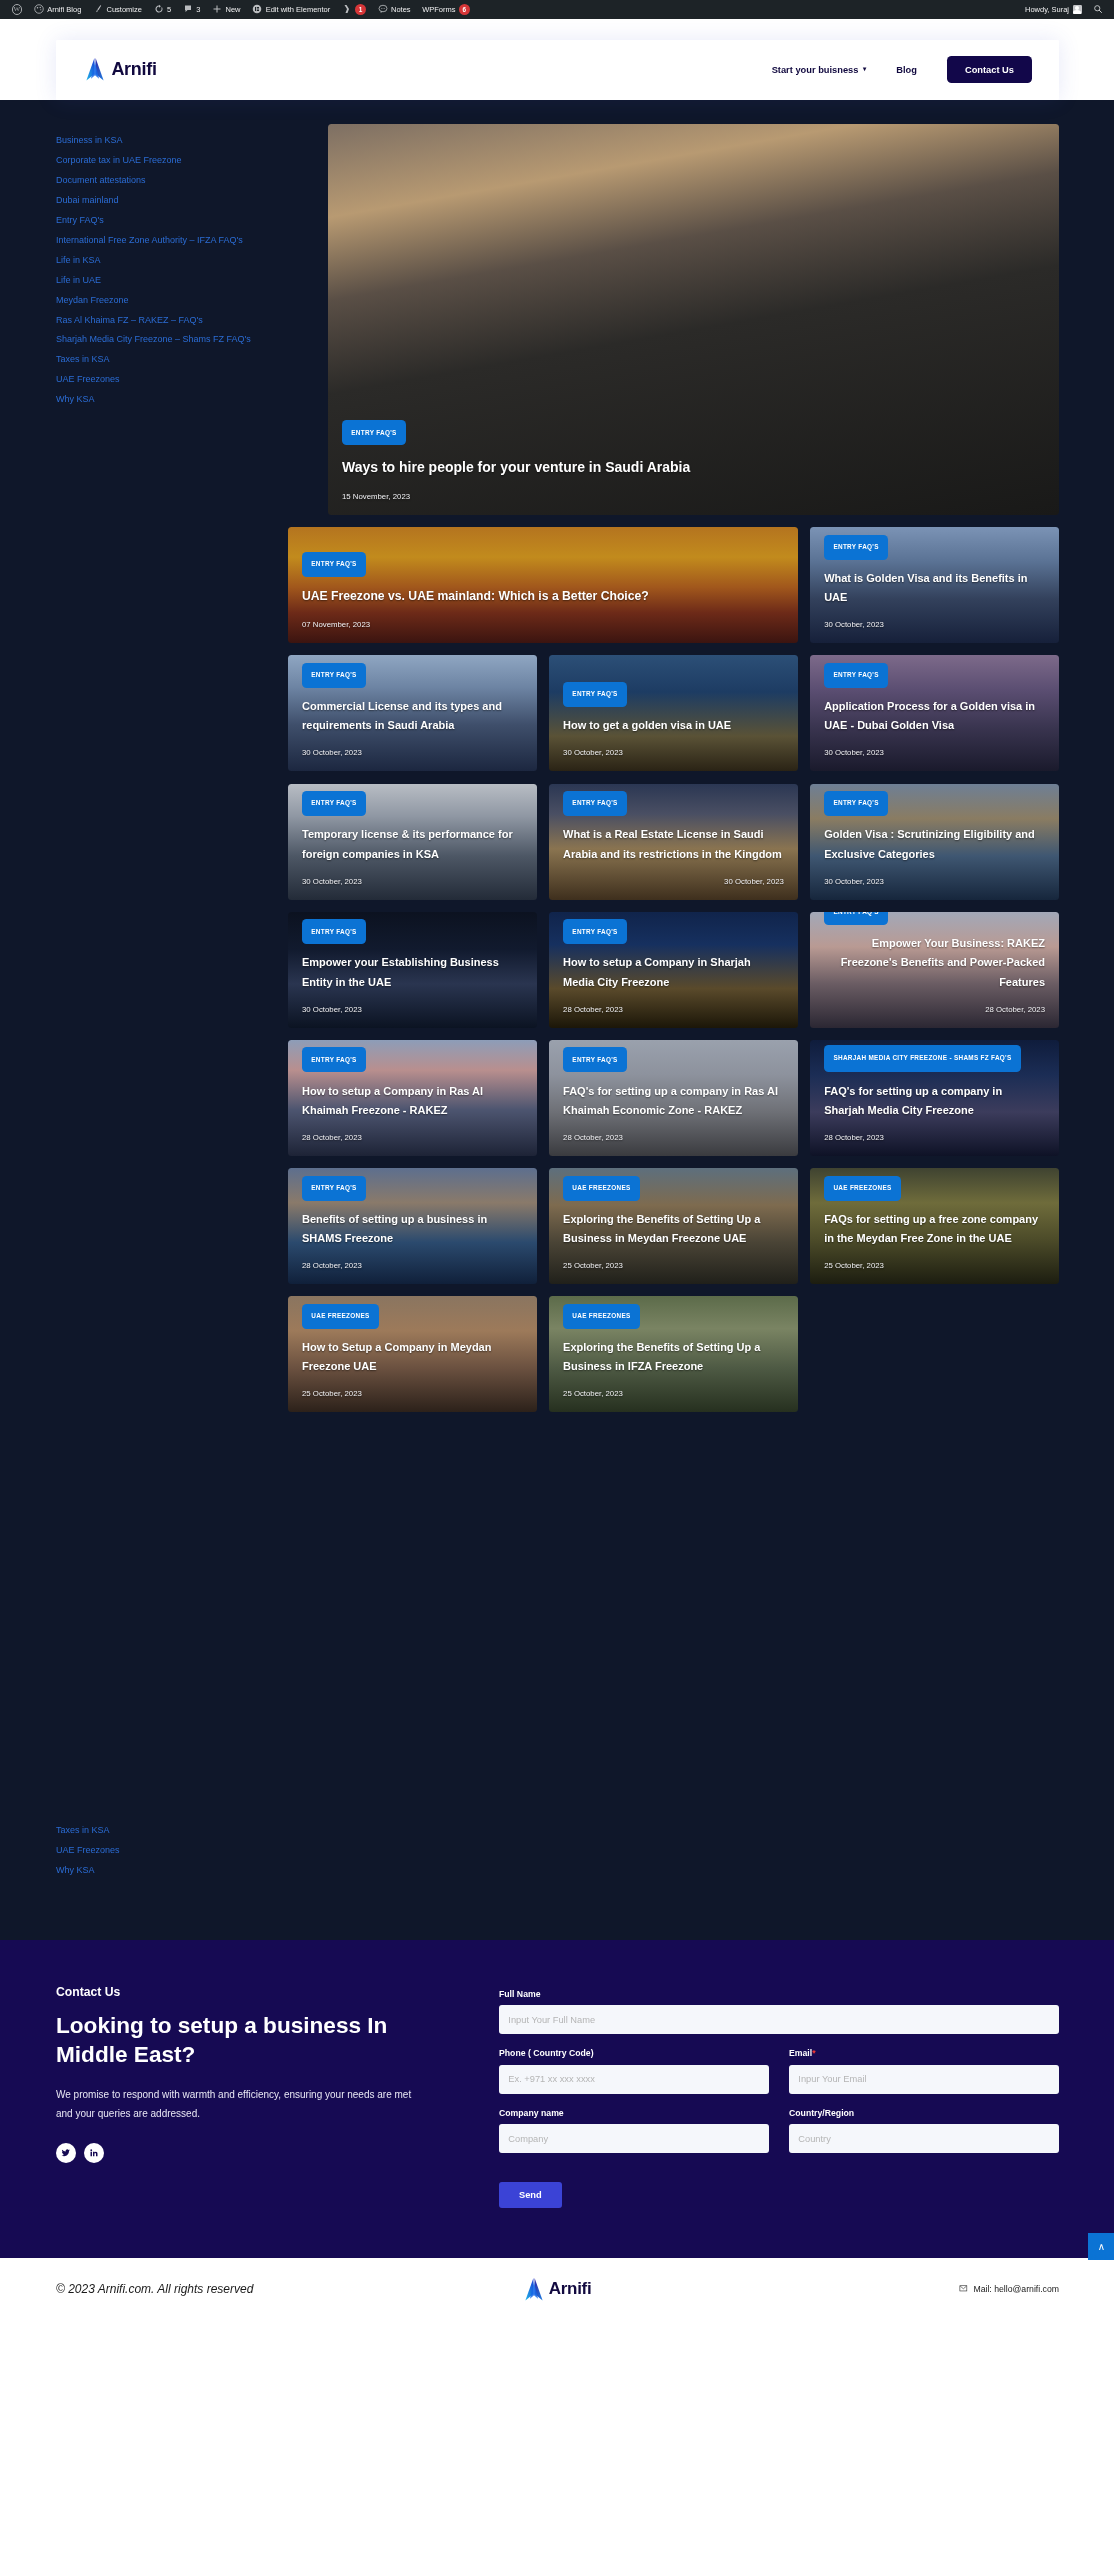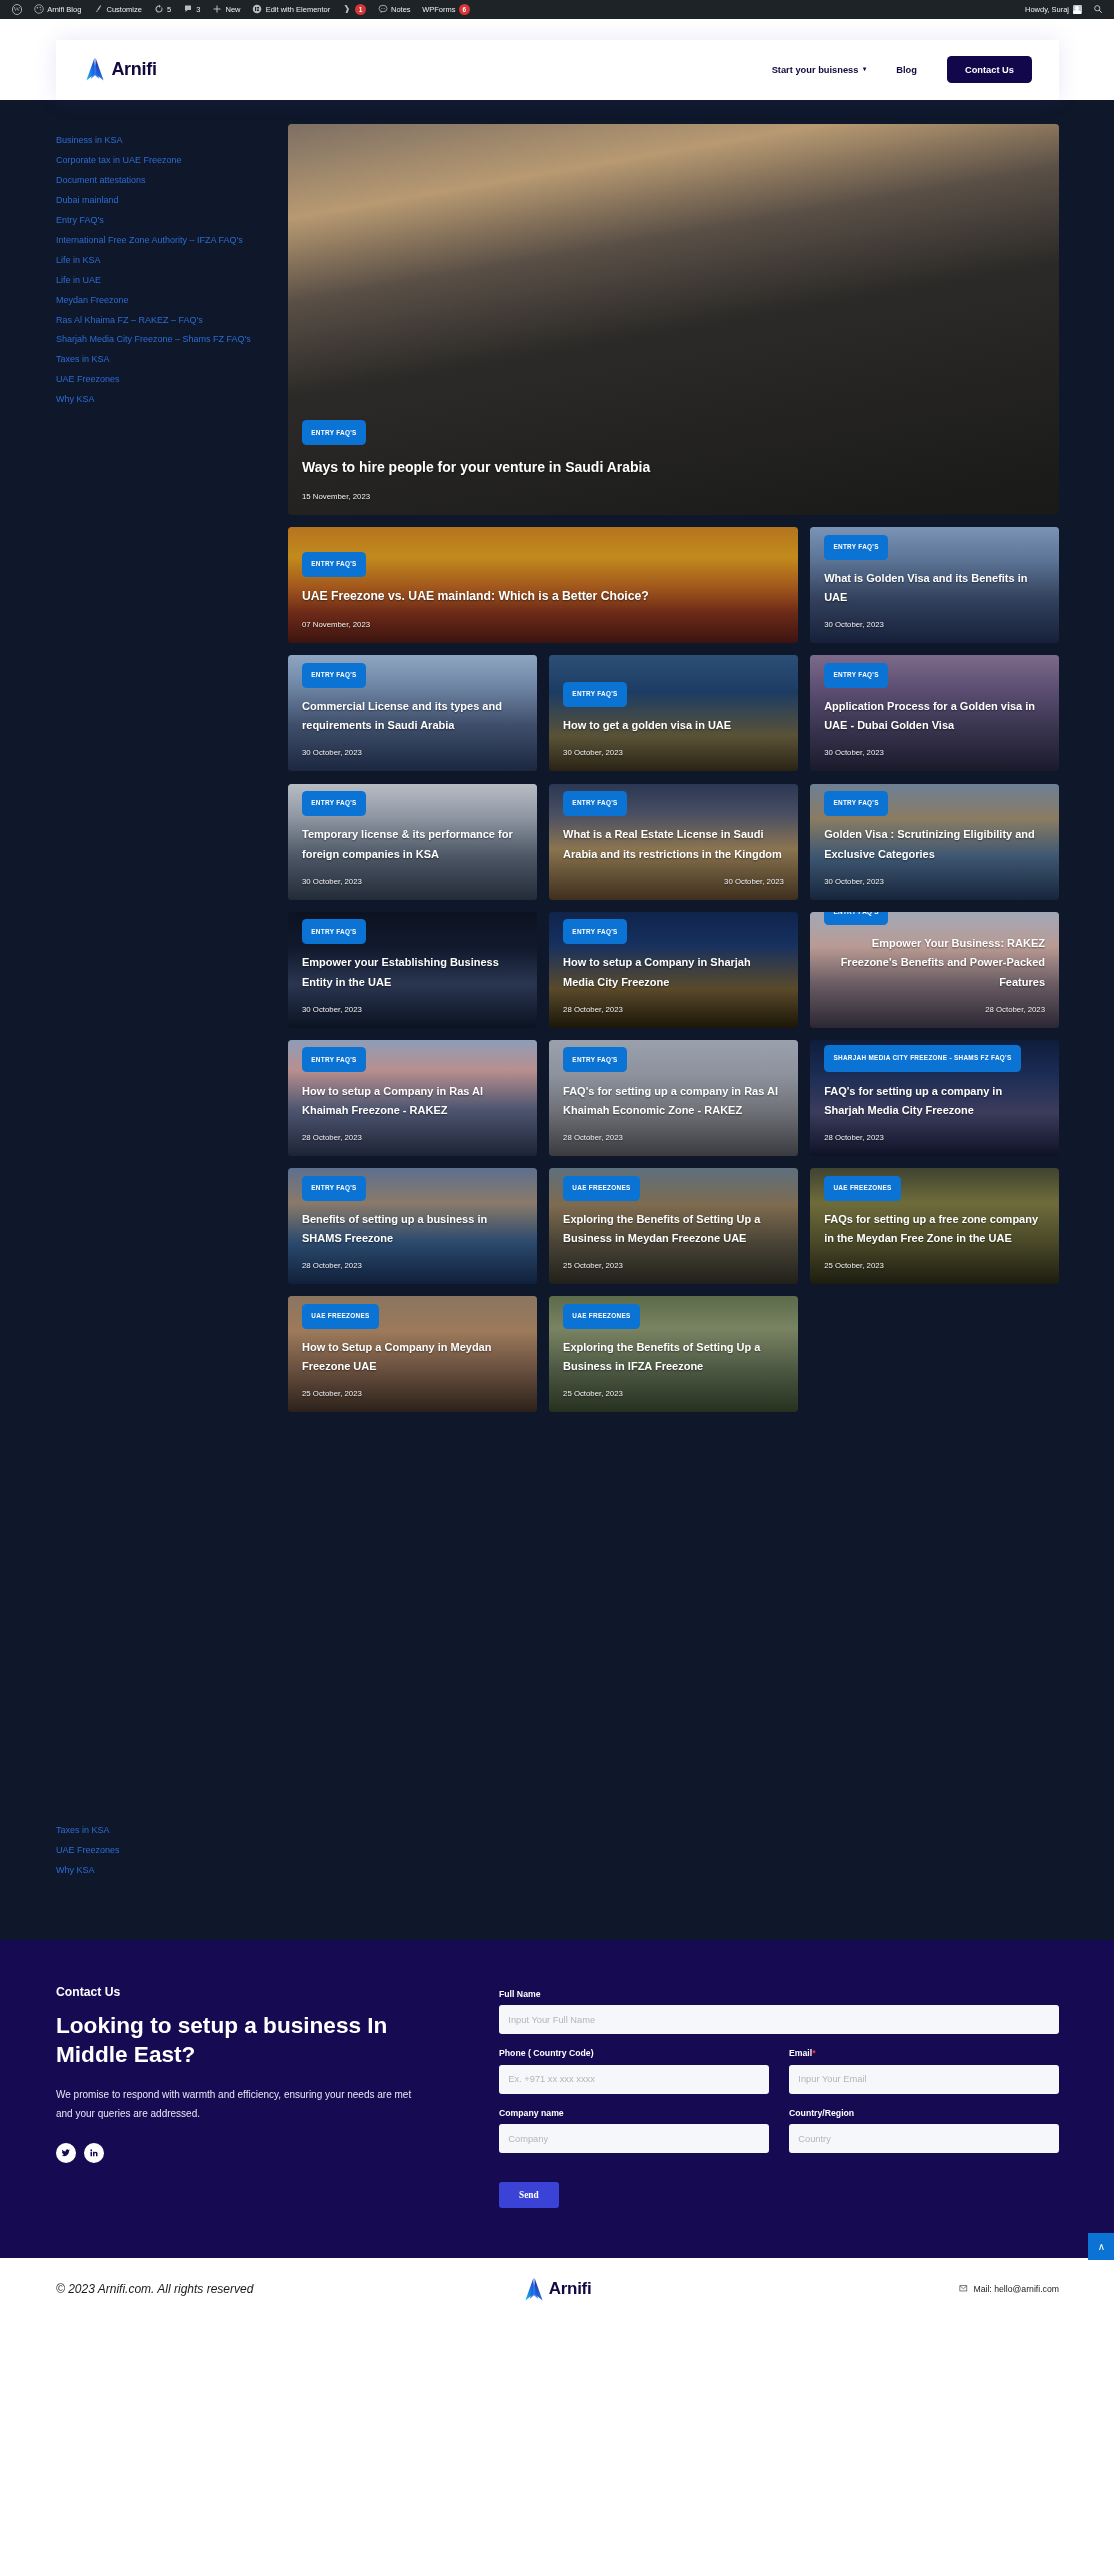"Ways to hire people for" .card.hero { margin-left: none -> 40px }
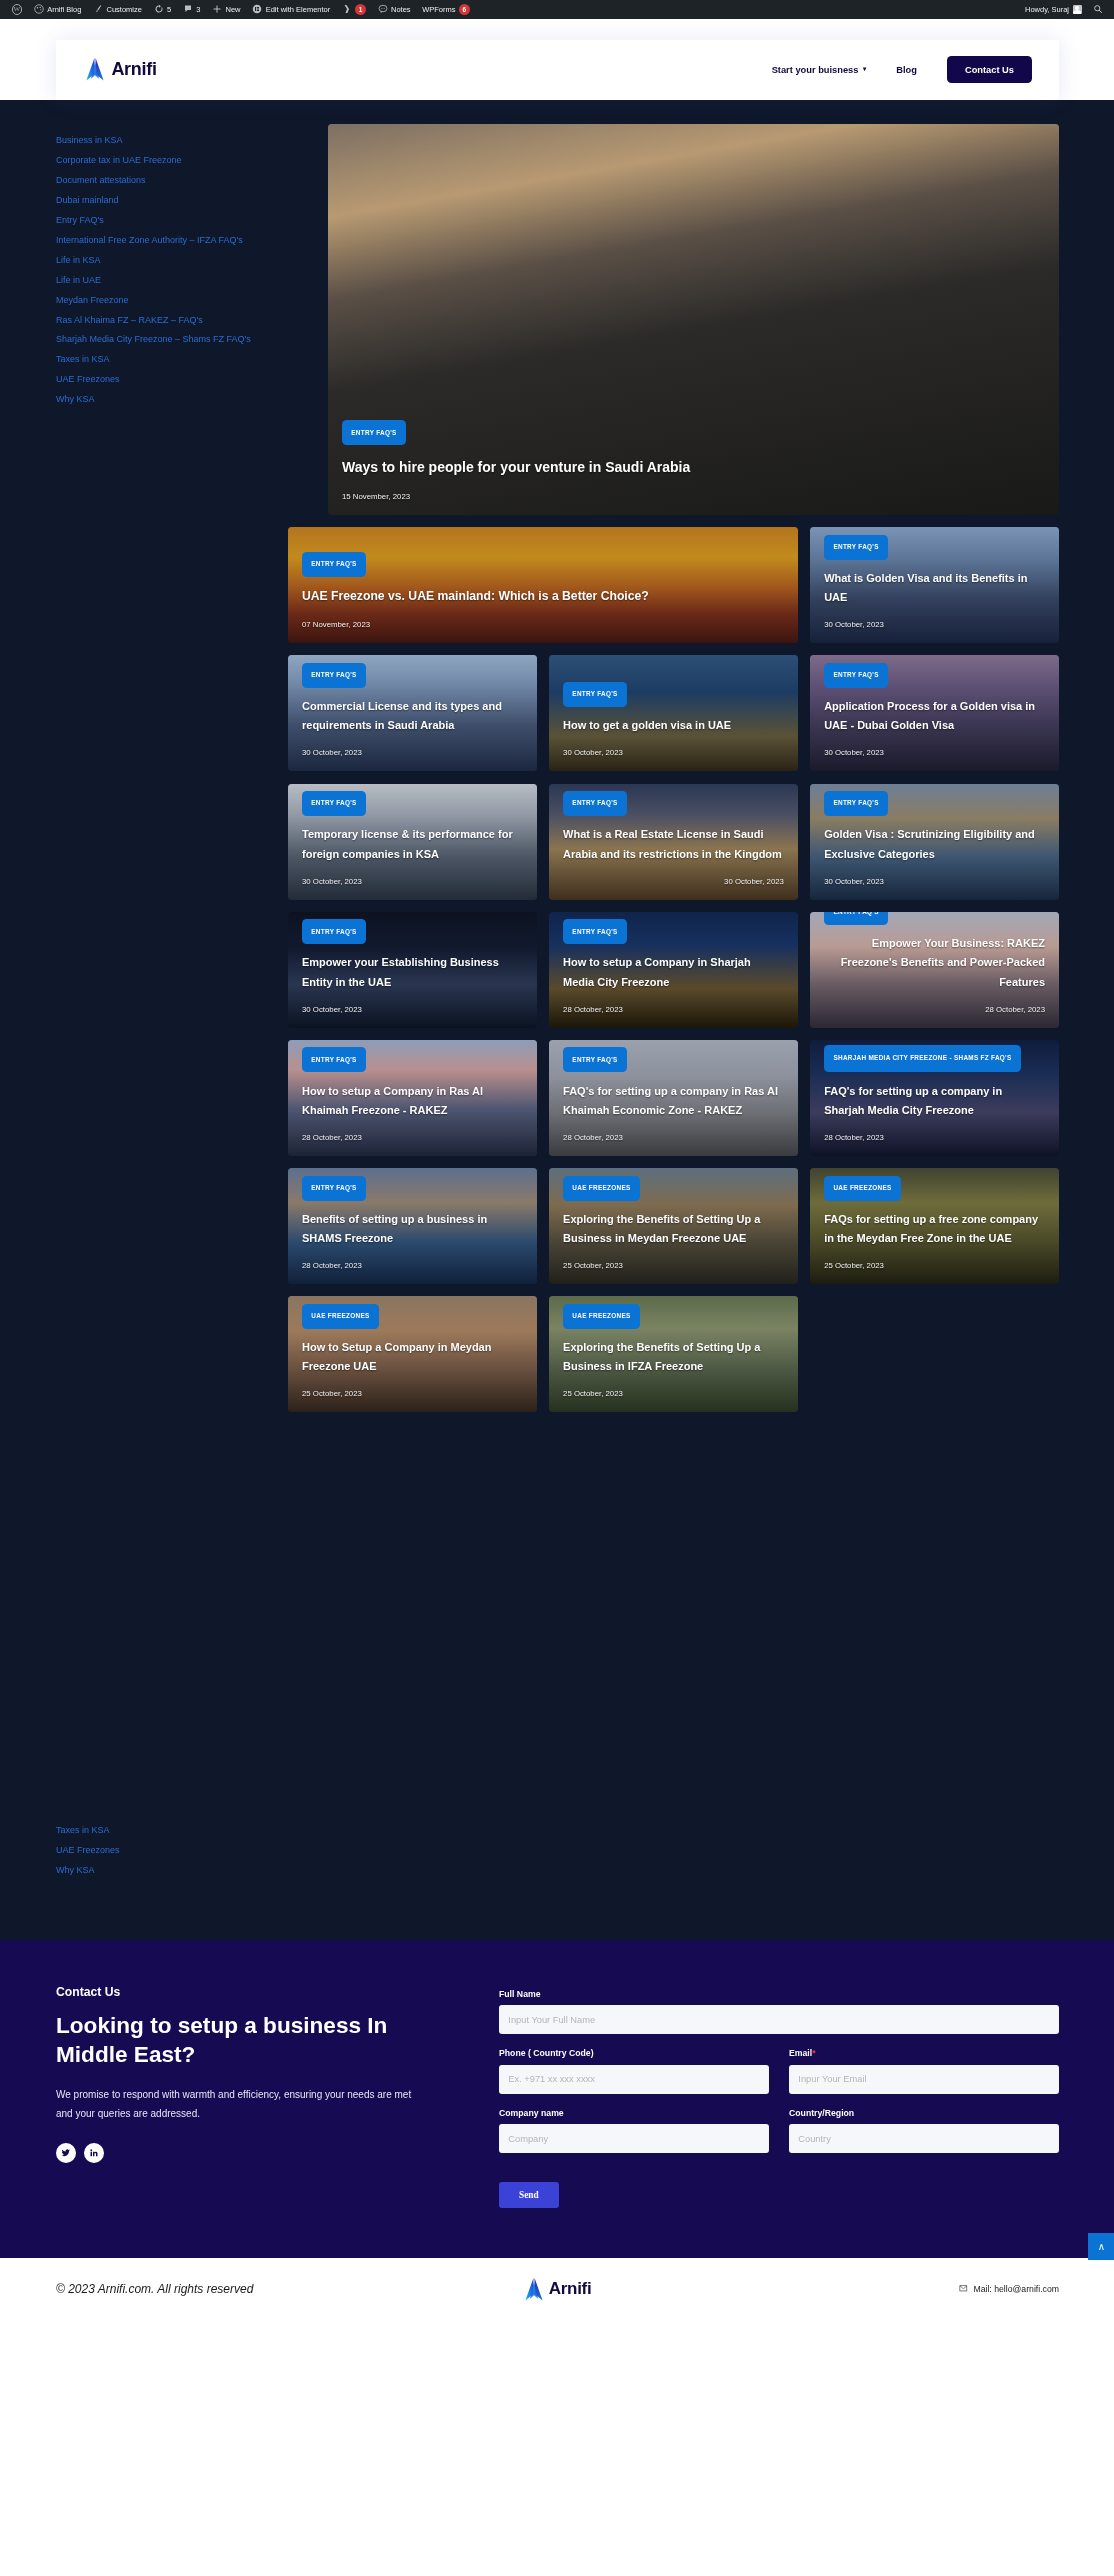"Send" .btn-send { font-family: Liberation Serif, serif -> Liberation Sans, sans-serif }
